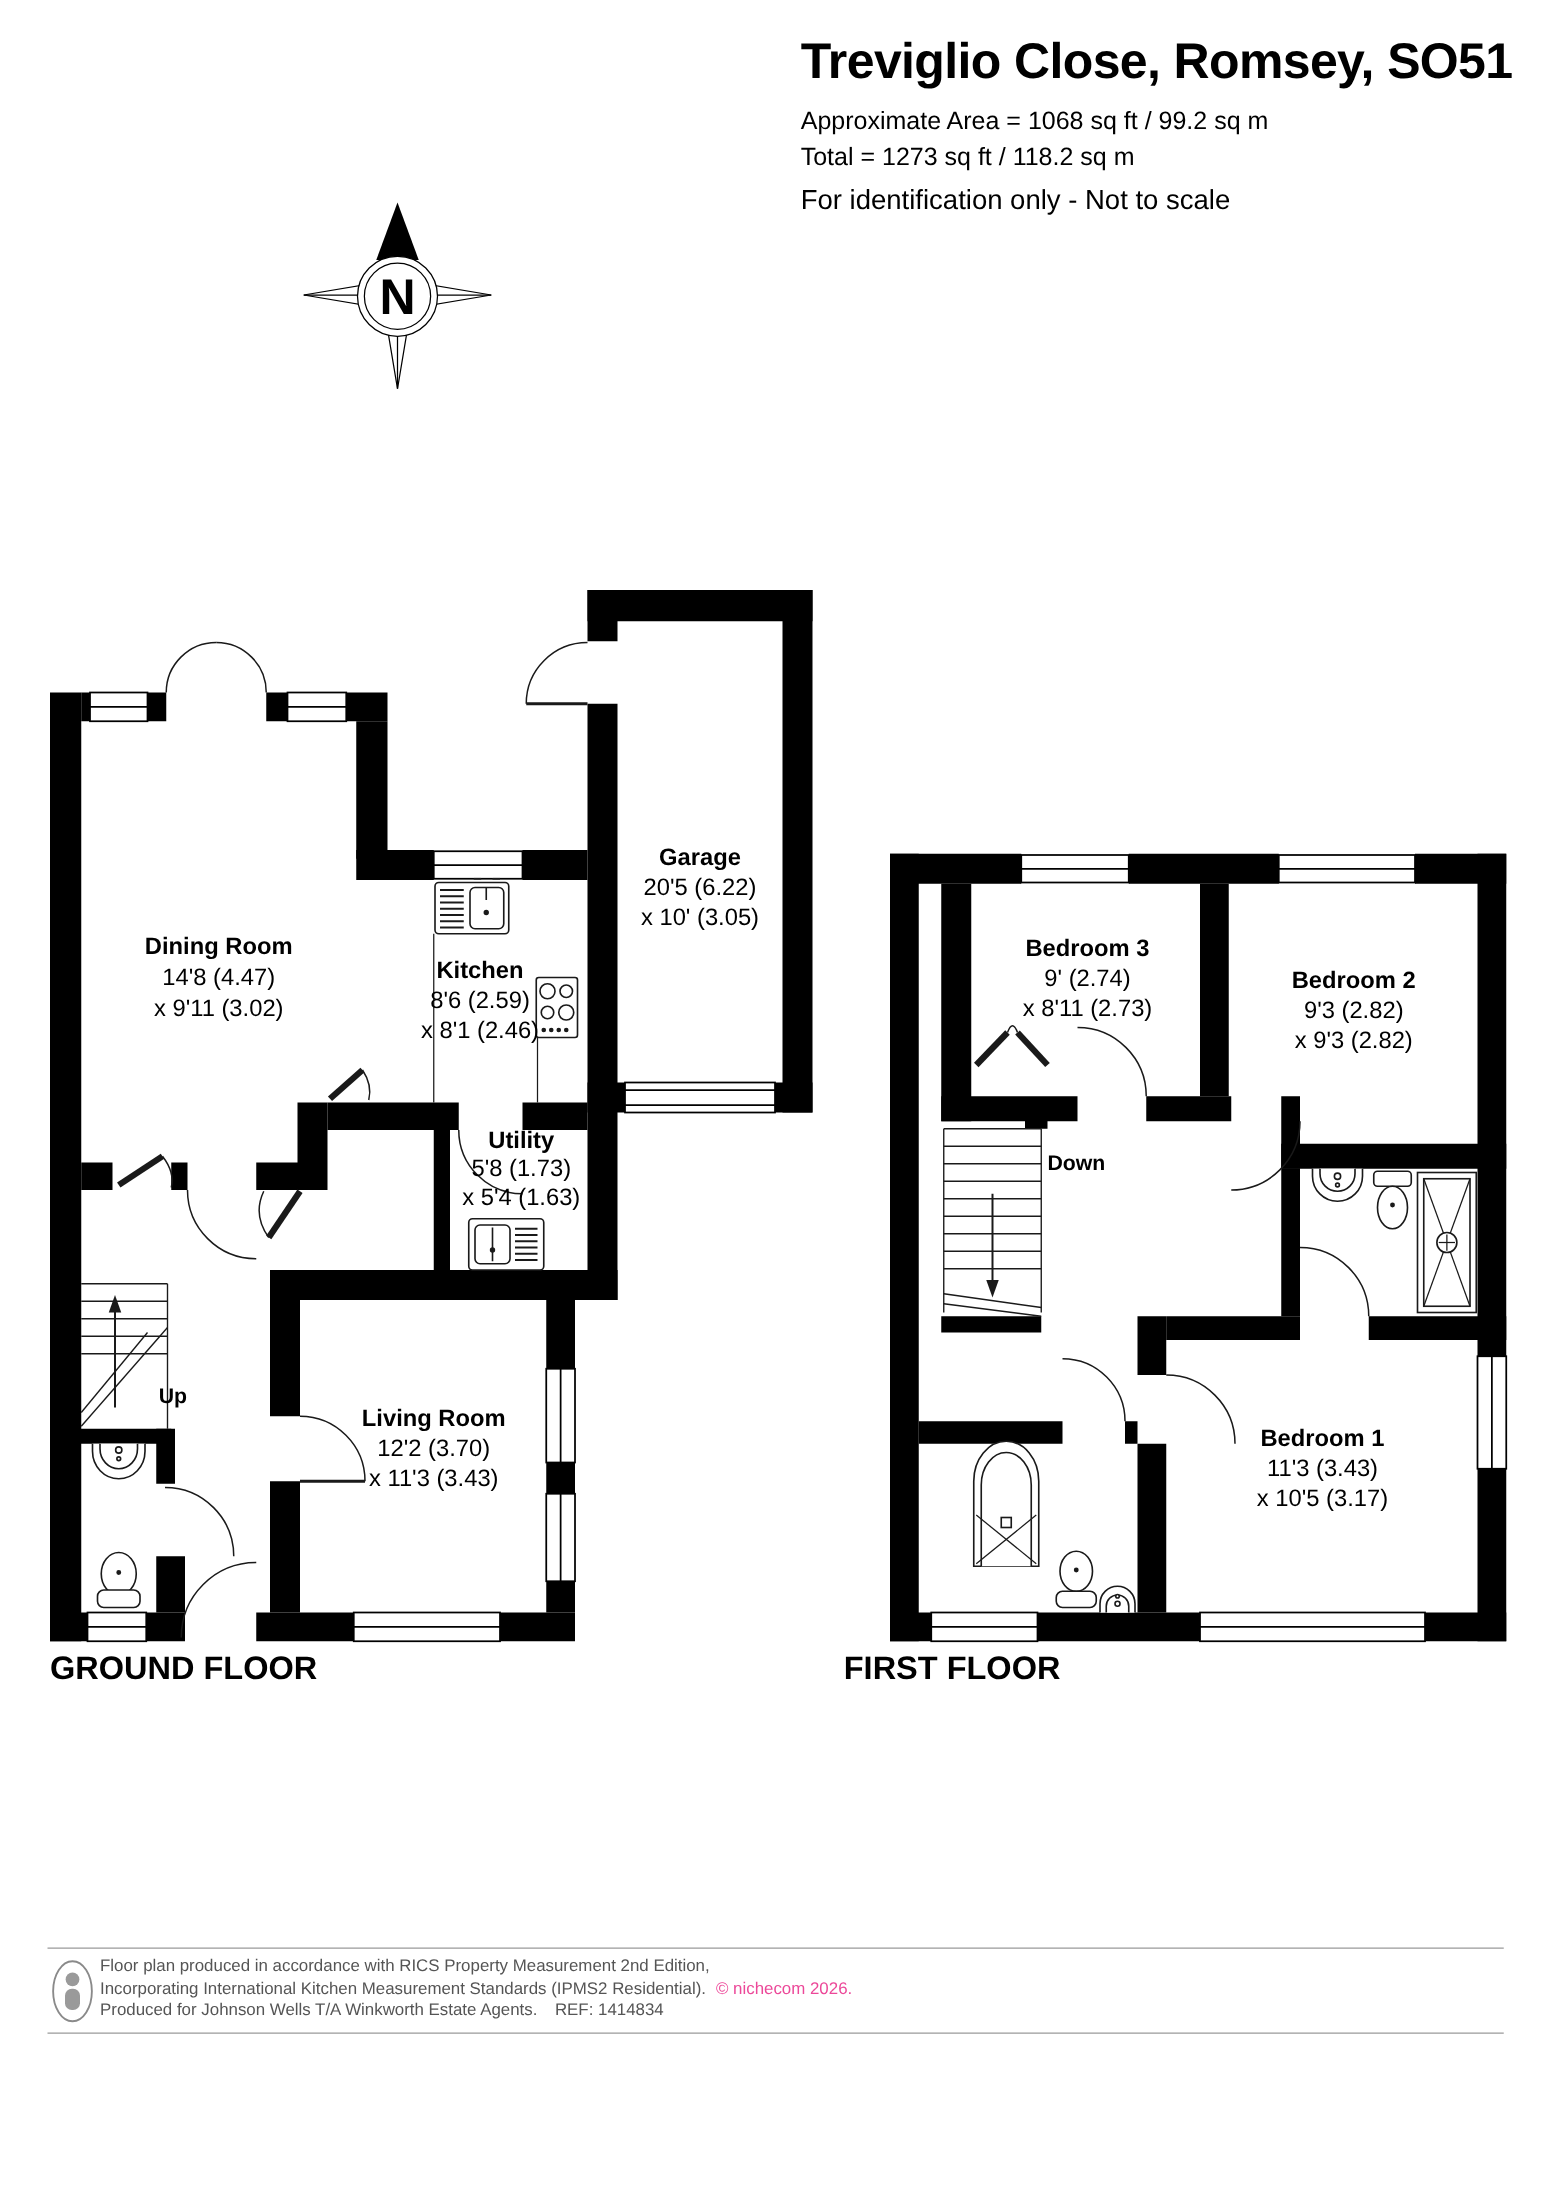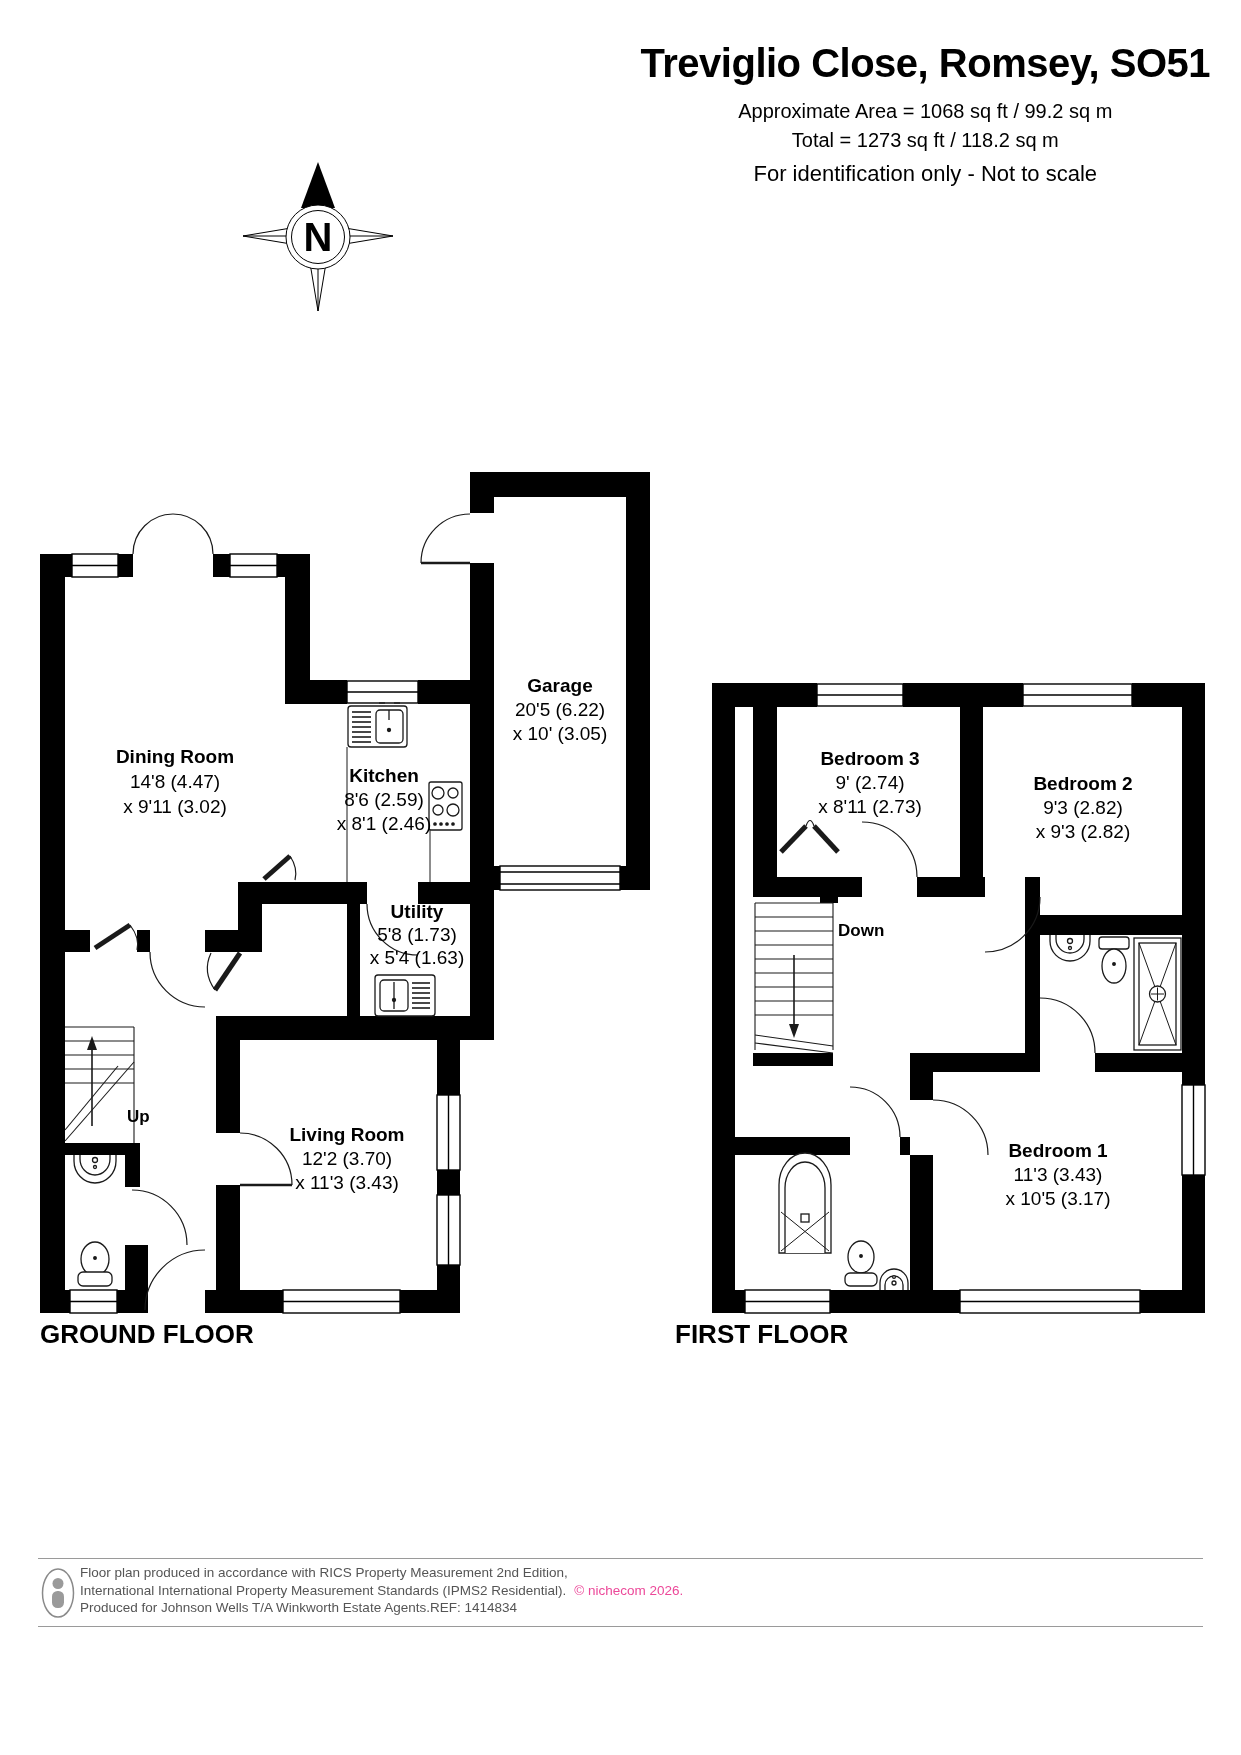"Treviglio Close, Romsey, SO51" .hdr { text-align: center -> left; top: 42px -> 28px }
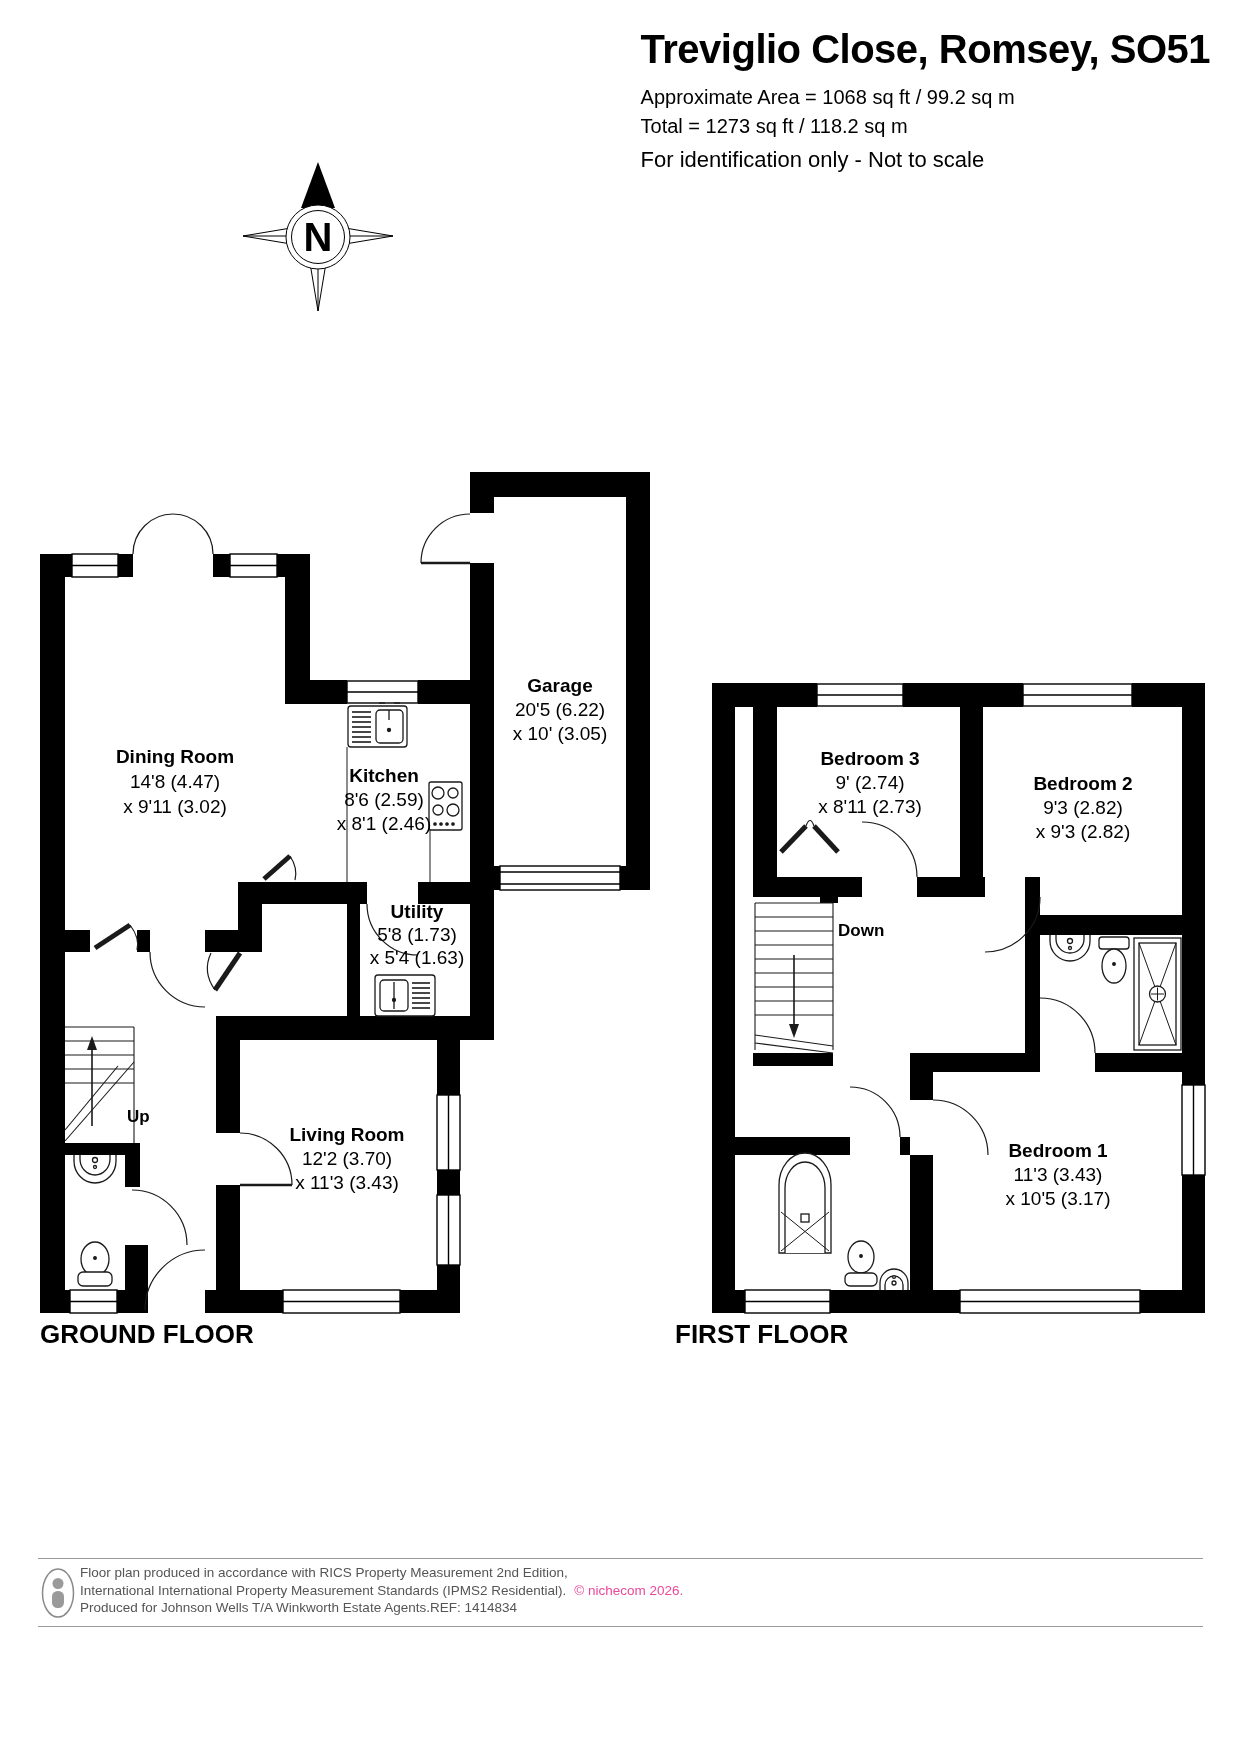"International International Property" span { text: International International Property -> Incorporating International Kitchen }
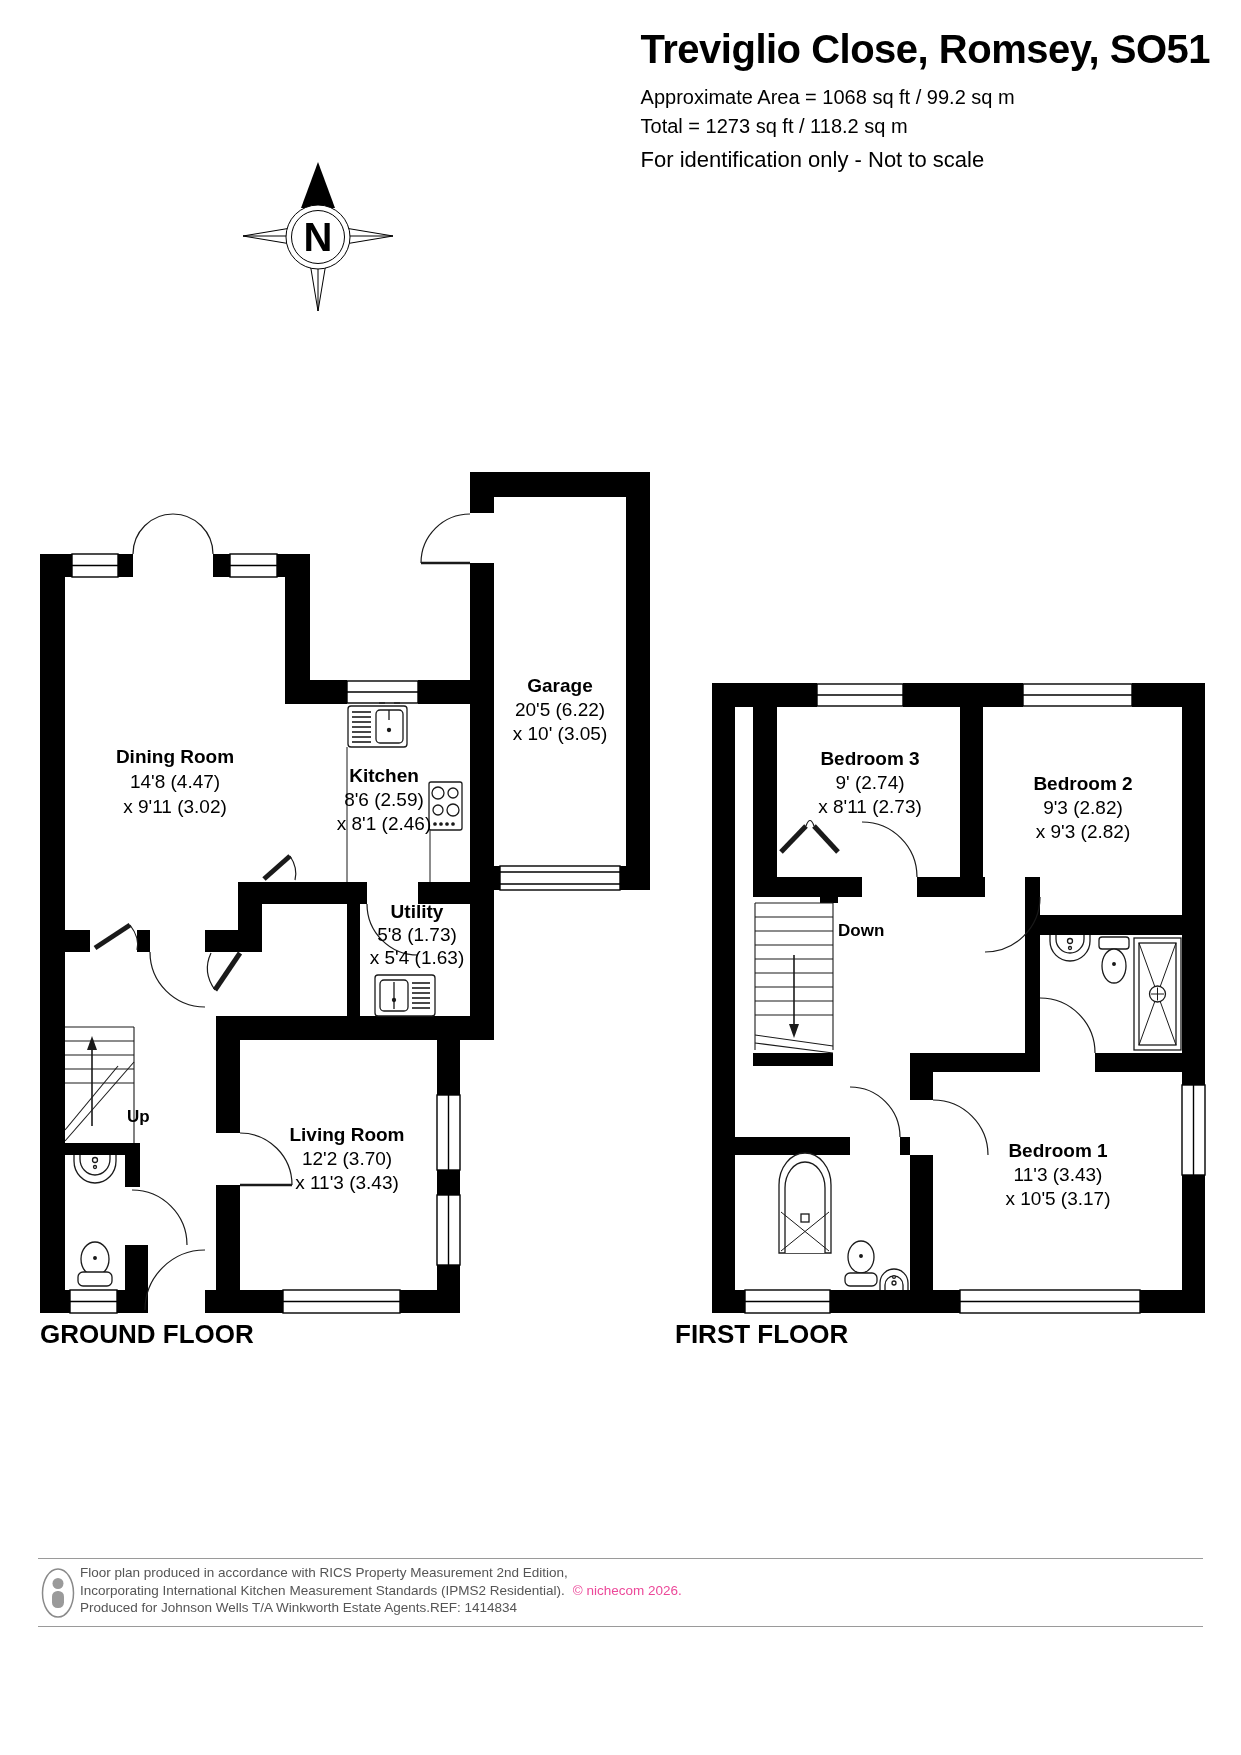"REF: 1414834" .fref { margin-left: none -> 14px }
